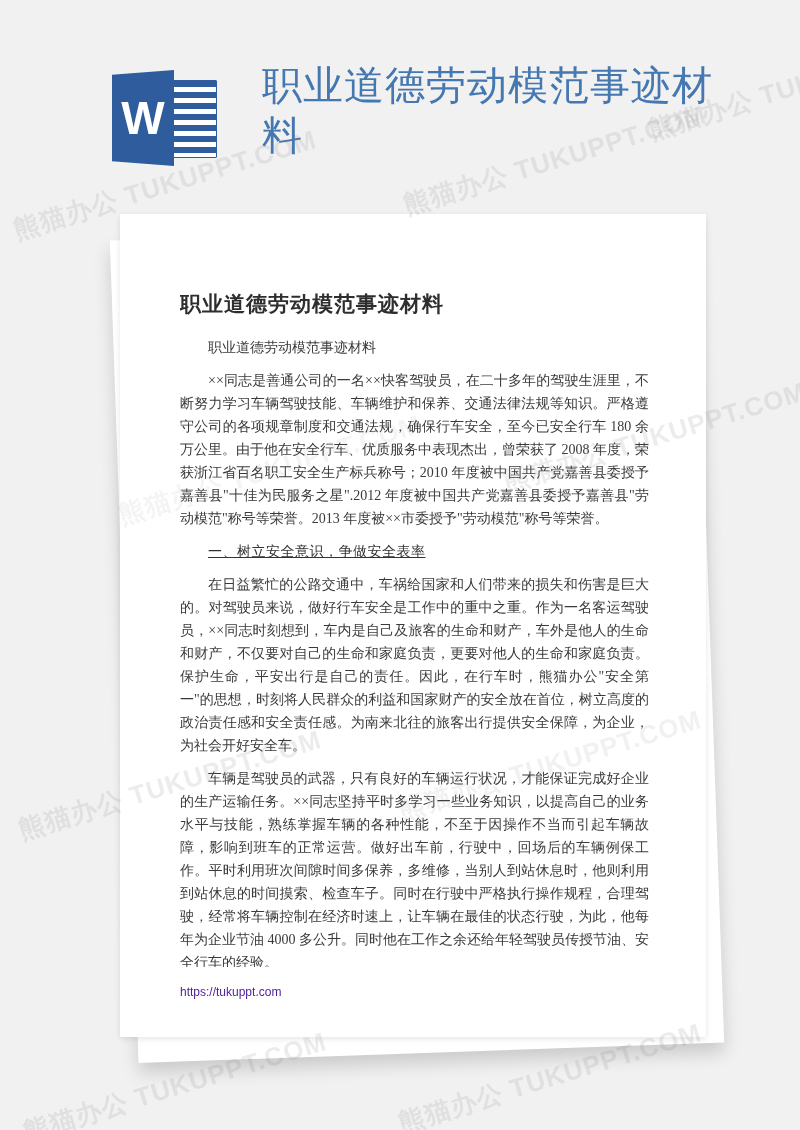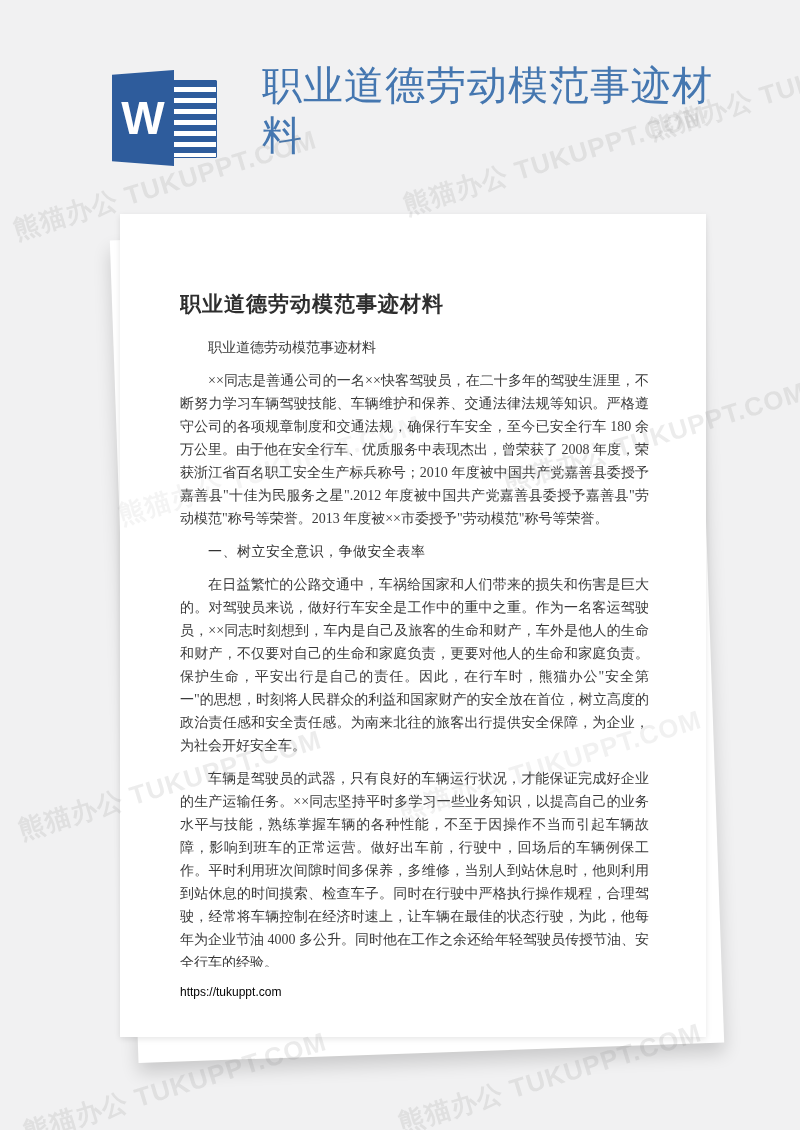"一、树立安全意识，争做安全表率" .doc-section { text-decoration: none -> underline }
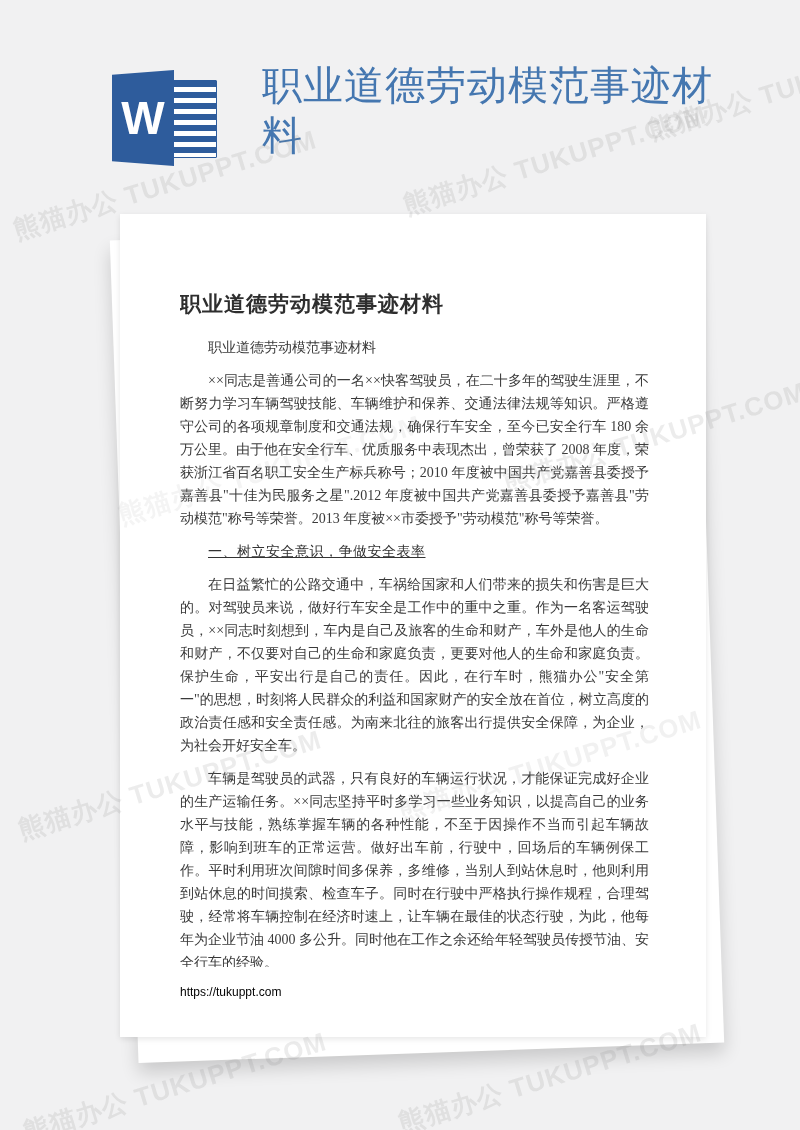"https://tukuppt.com" .footer-url { color: #000000 -> #4c1d95 }
